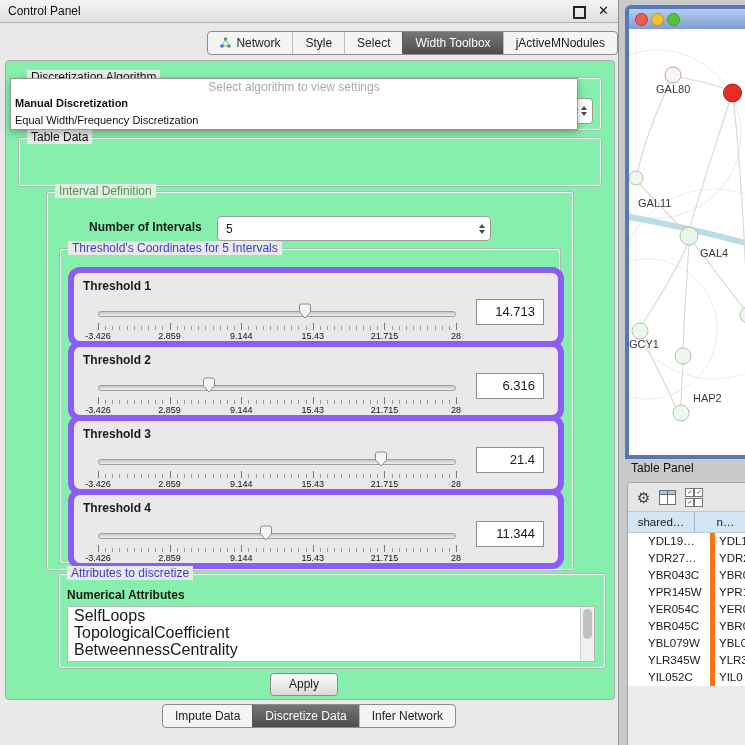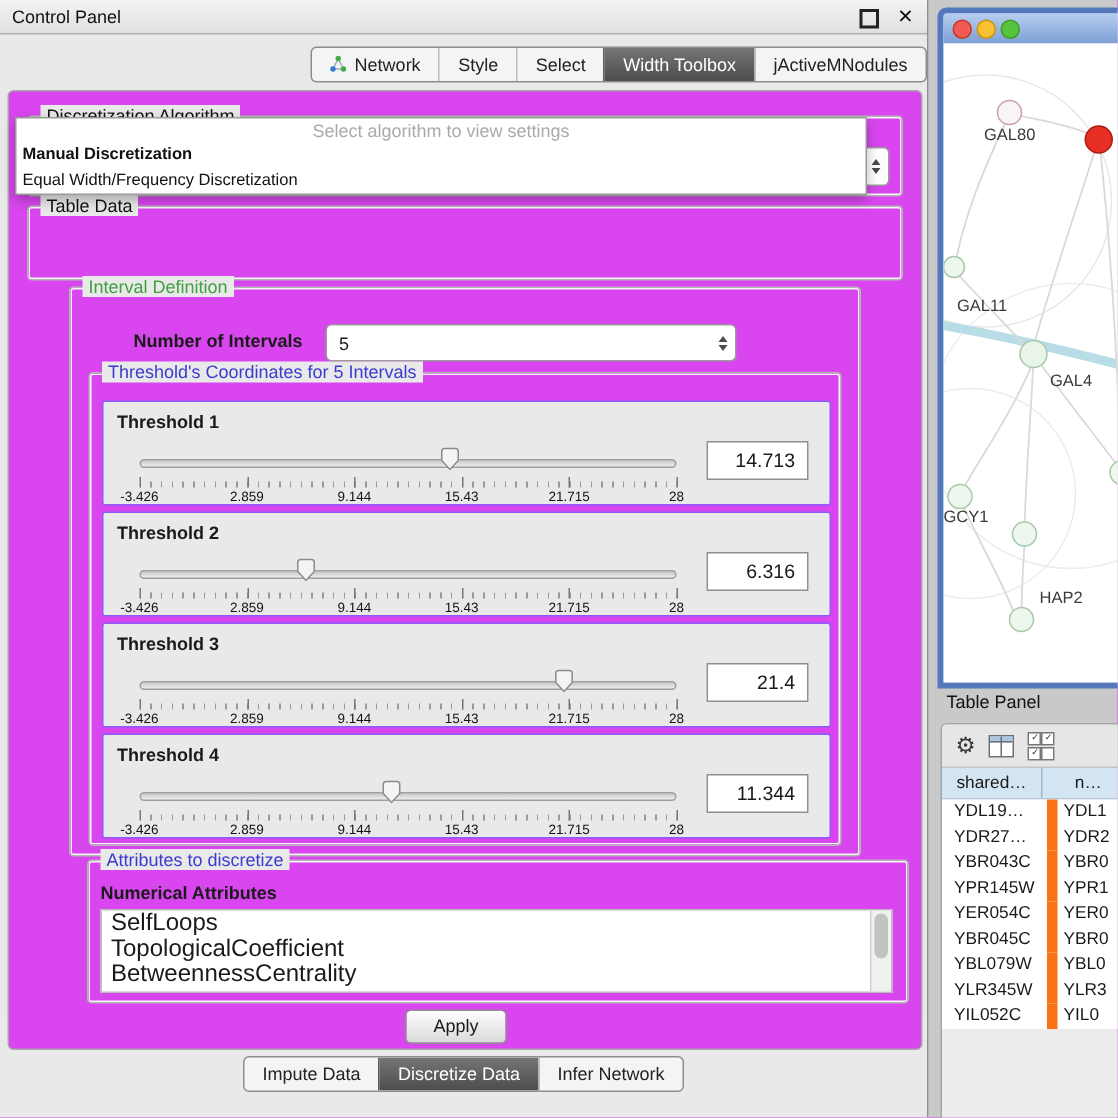"Discretization Algorithm" .cp-content { background: #d946ef -> #86efac }
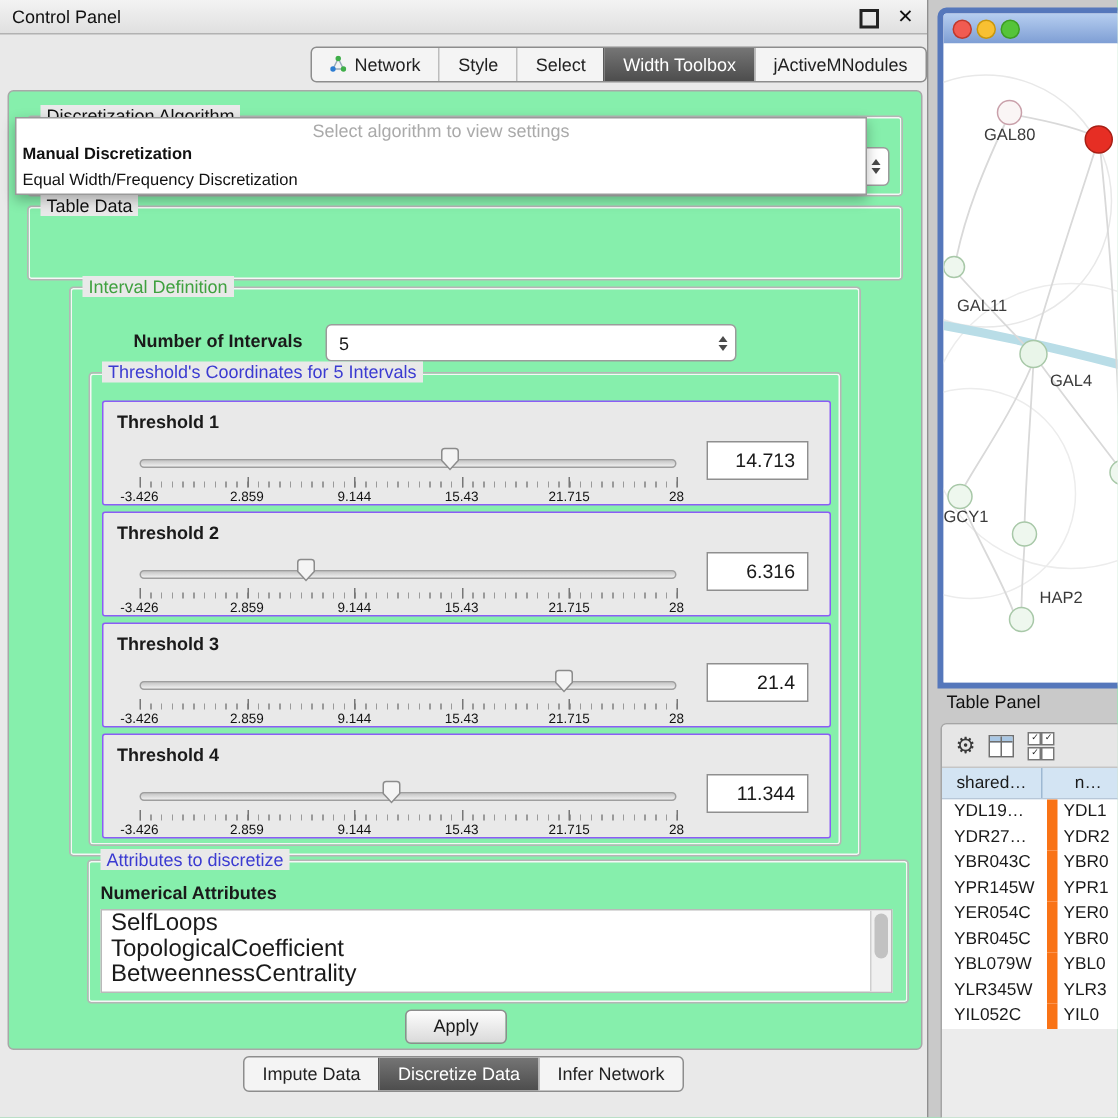"Threshold 1" .thr-panel { border: 1px solid #8b5cf6 -> 6px solid #8b5cf6; border-radius: 2px -> 12px }
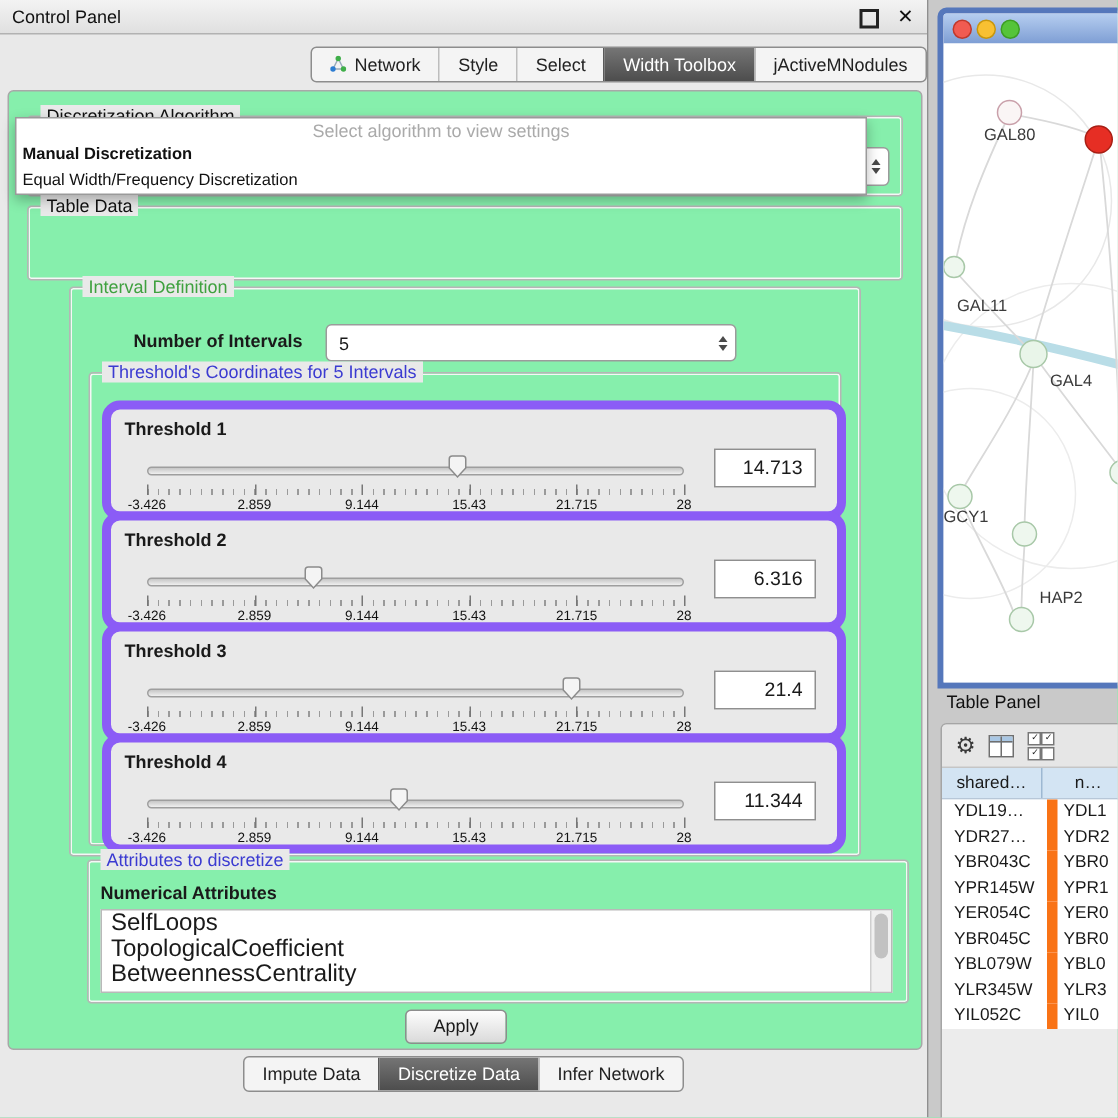"YDL19…" .trow .tc1 { border-right: 7px solid #f97316 -> 5px solid #f97316; padding-left: 8px -> 20px }
